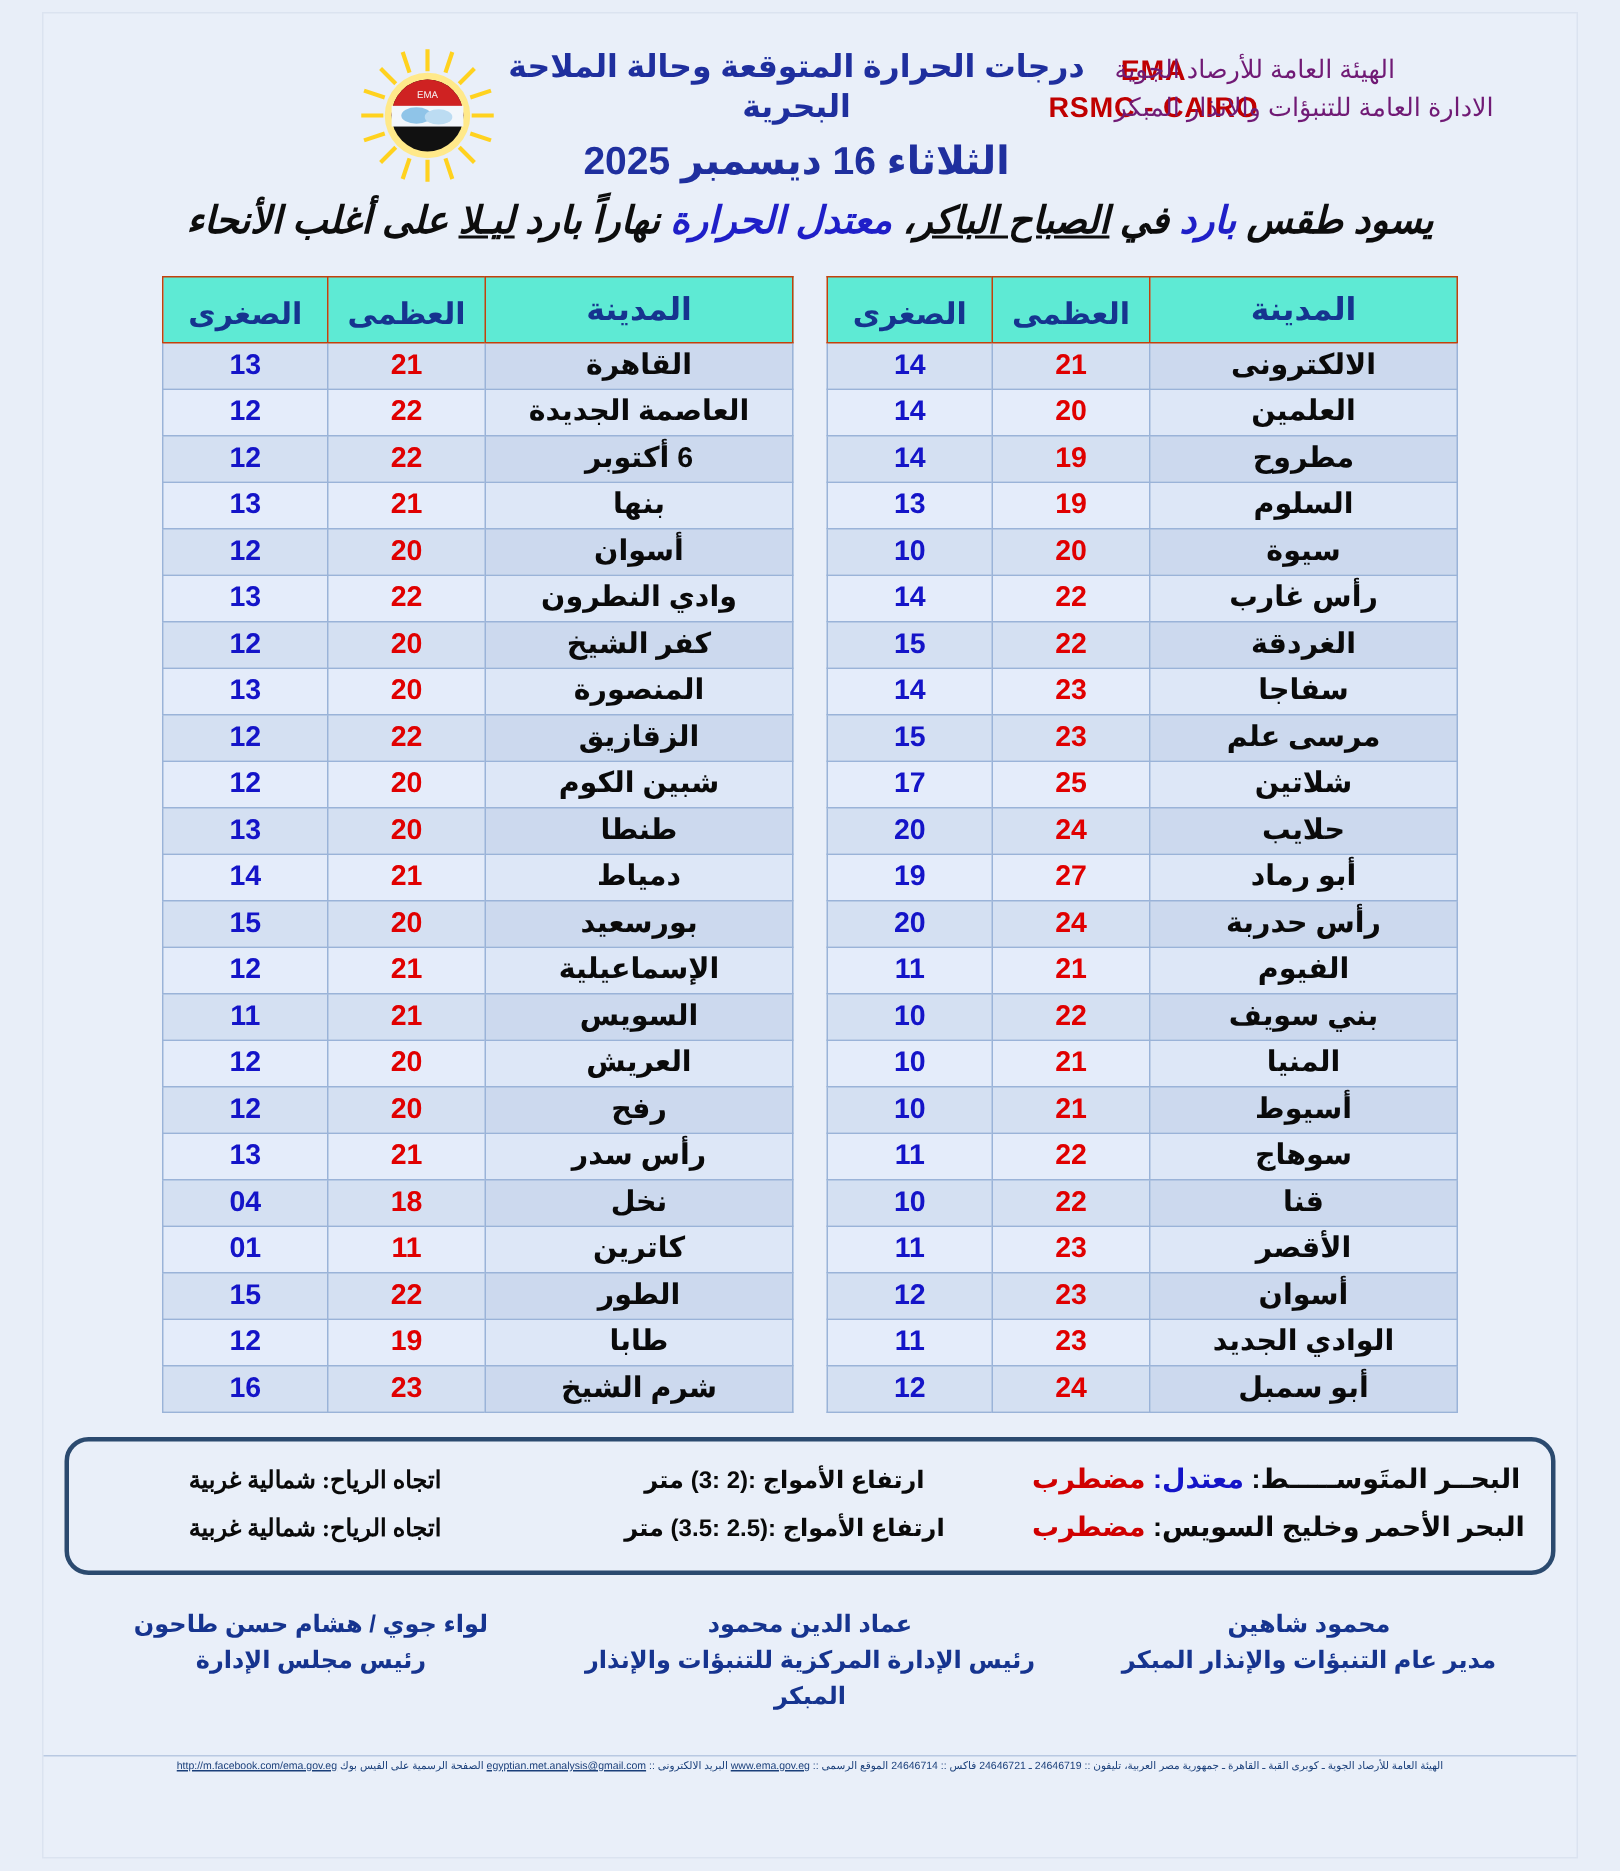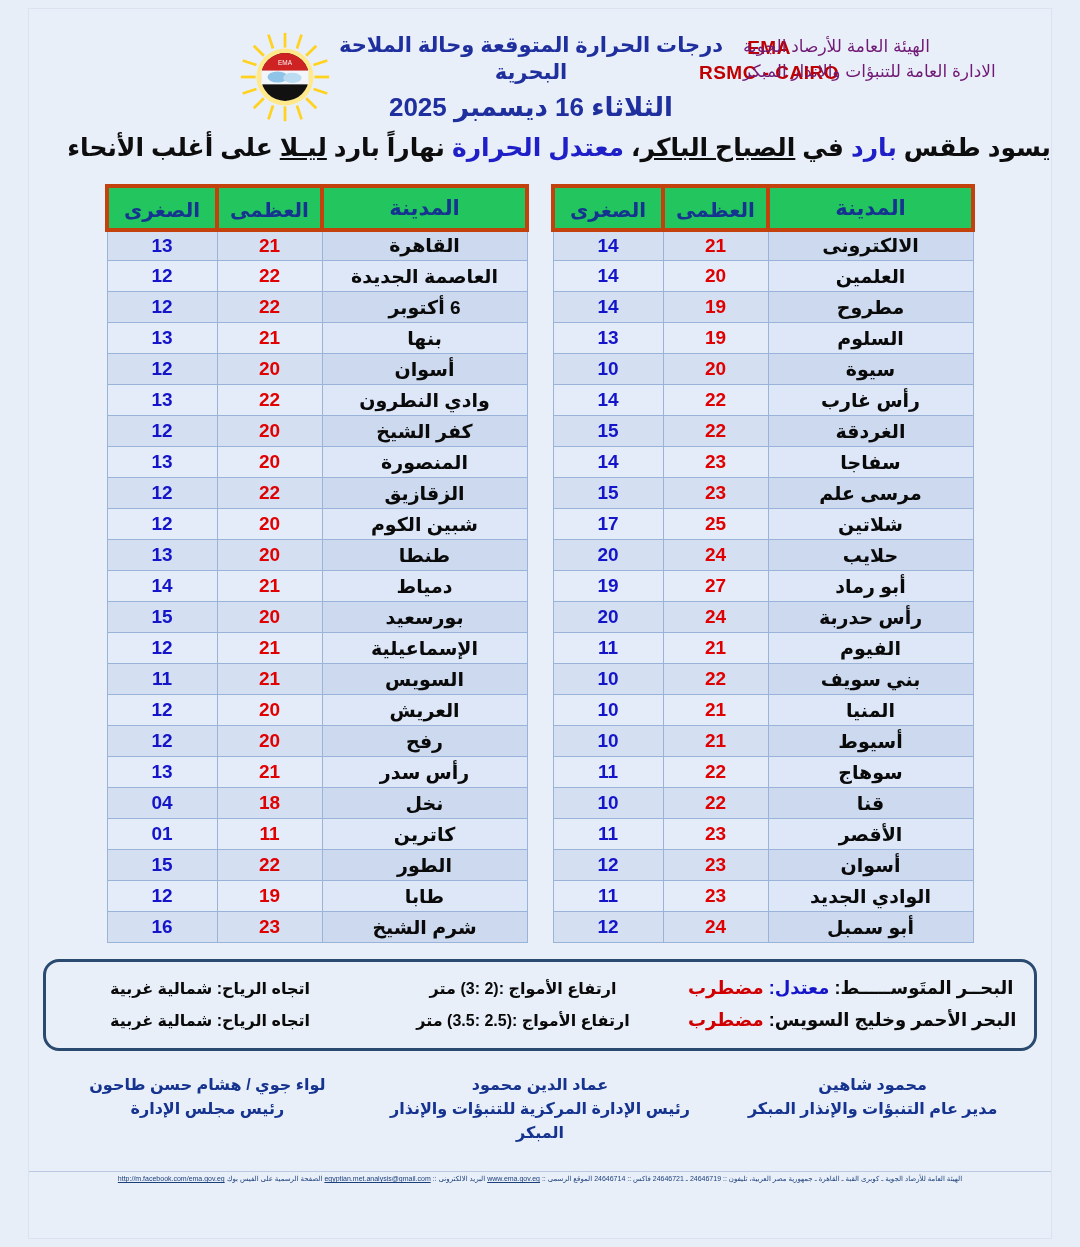"يسود طقس بارد في الصباح" .subtitle { font-style: none -> italic; text-align: none -> center }
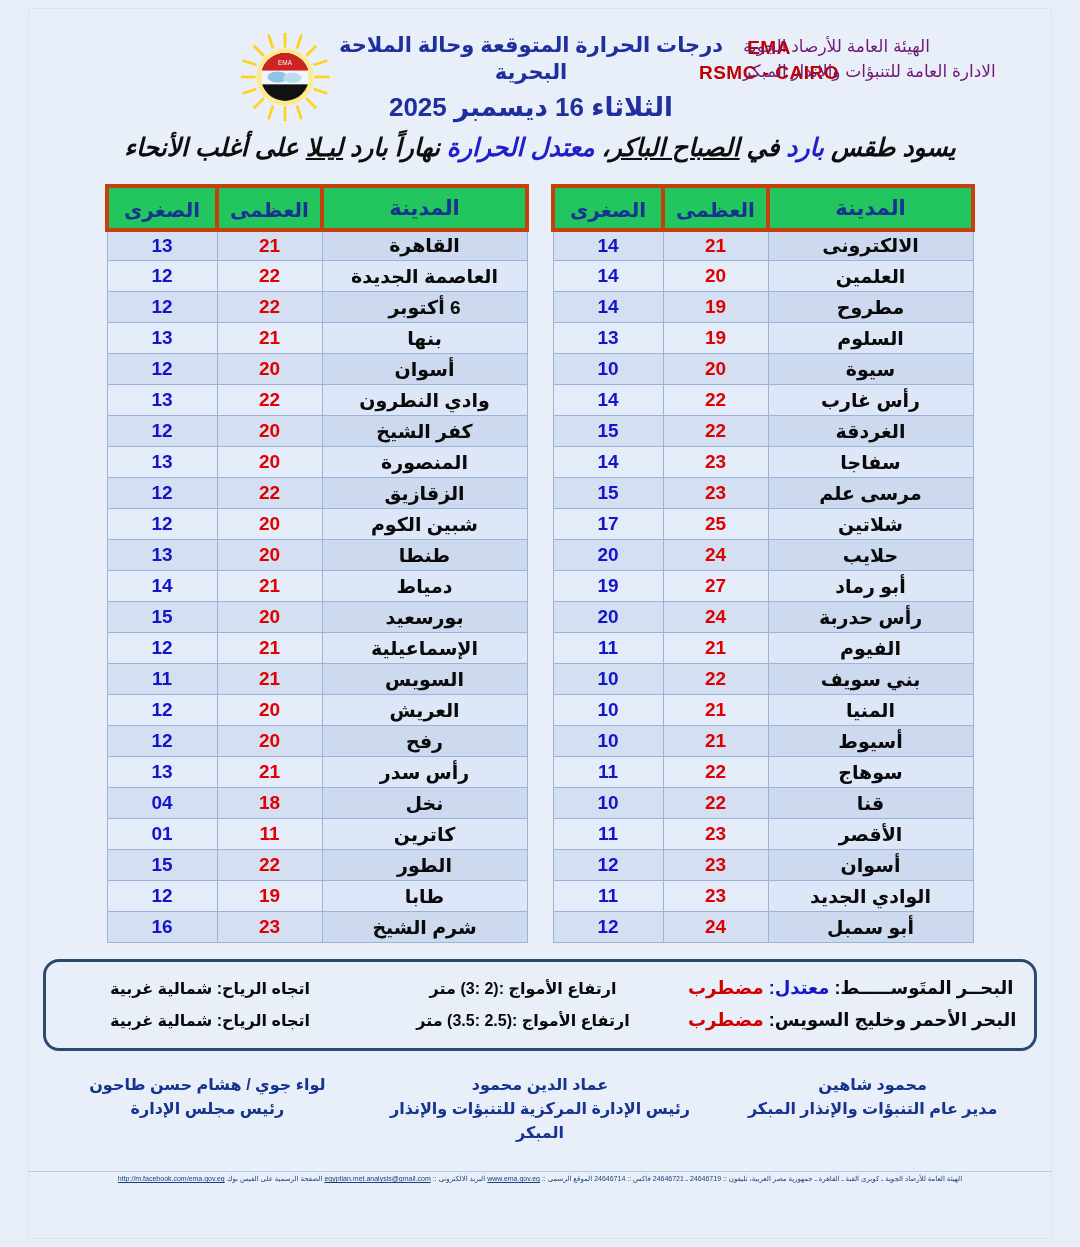"الصغرى" table.fc thead th { background: #22c55e -> #5eead4; border: 4px solid #c2410c -> 1px solid #c2410c }
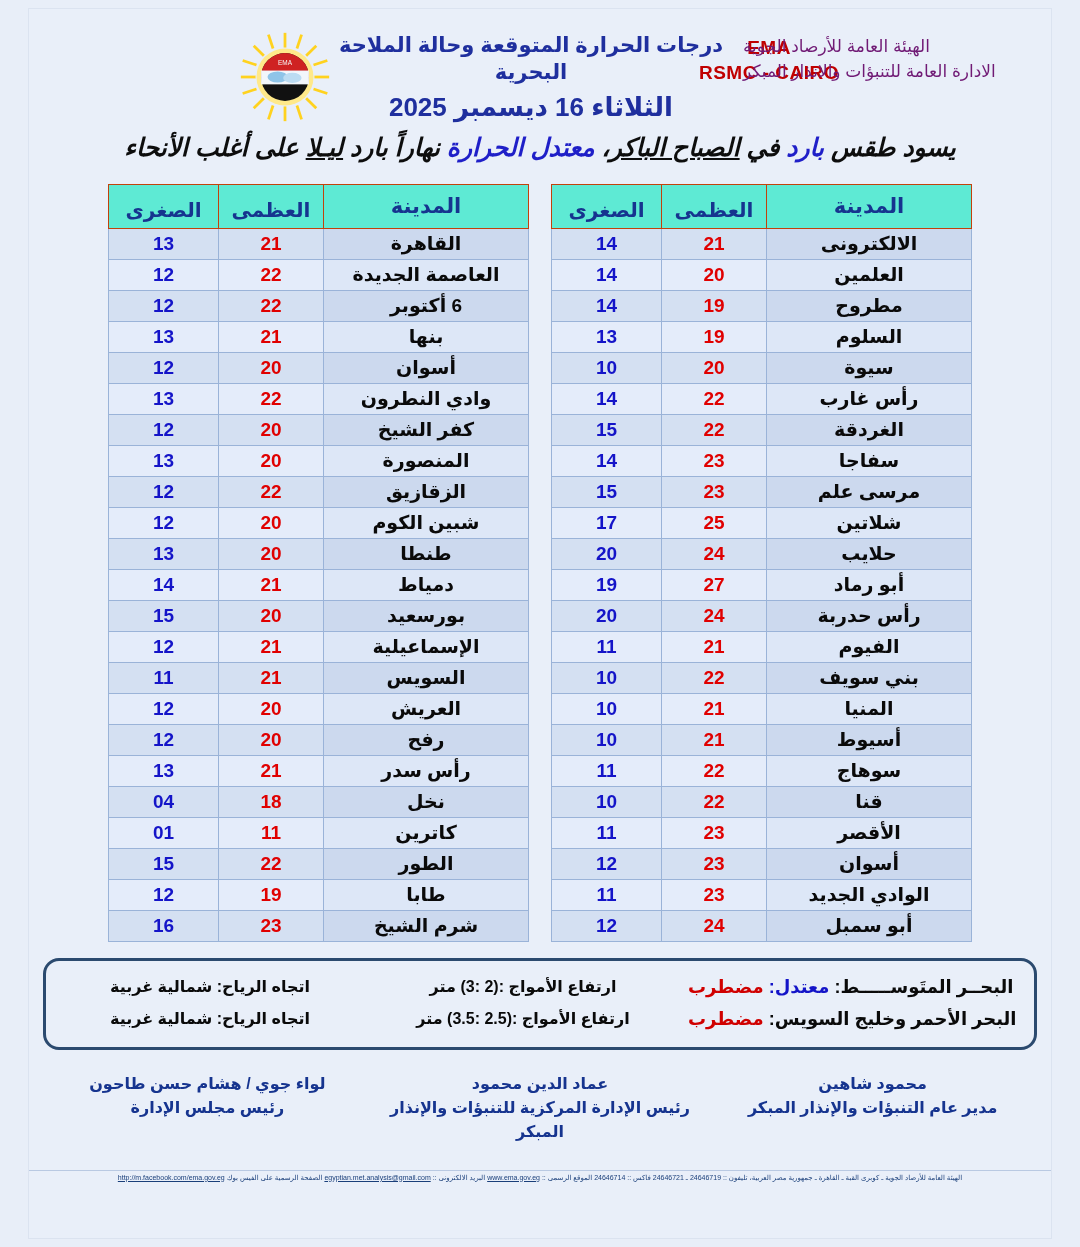"اتجاه الرياح: شمالية غربية" .m-wind { font-family: none -> Liberation Serif, serif }
